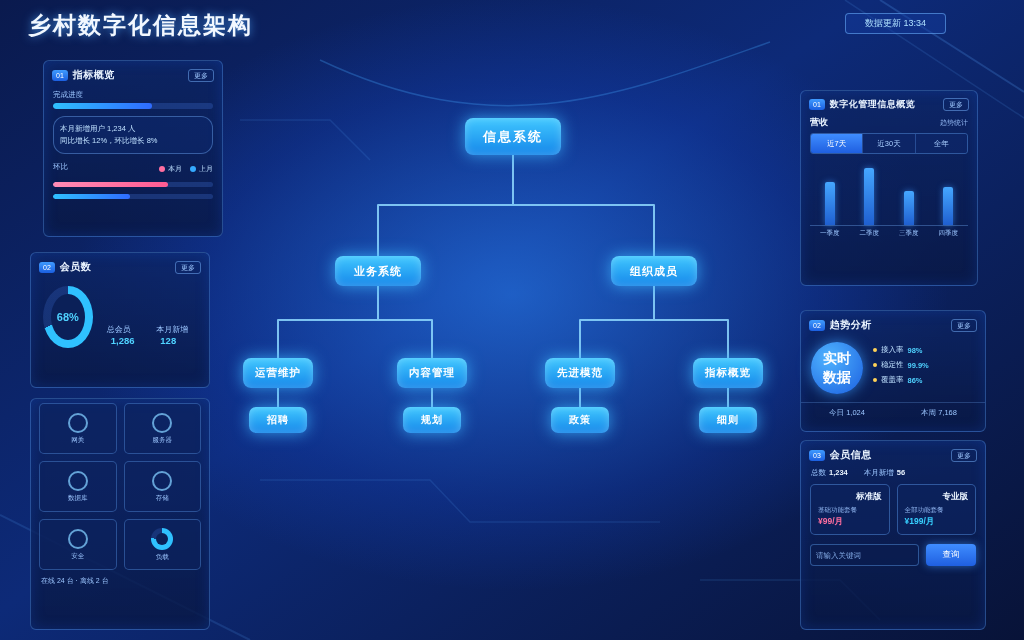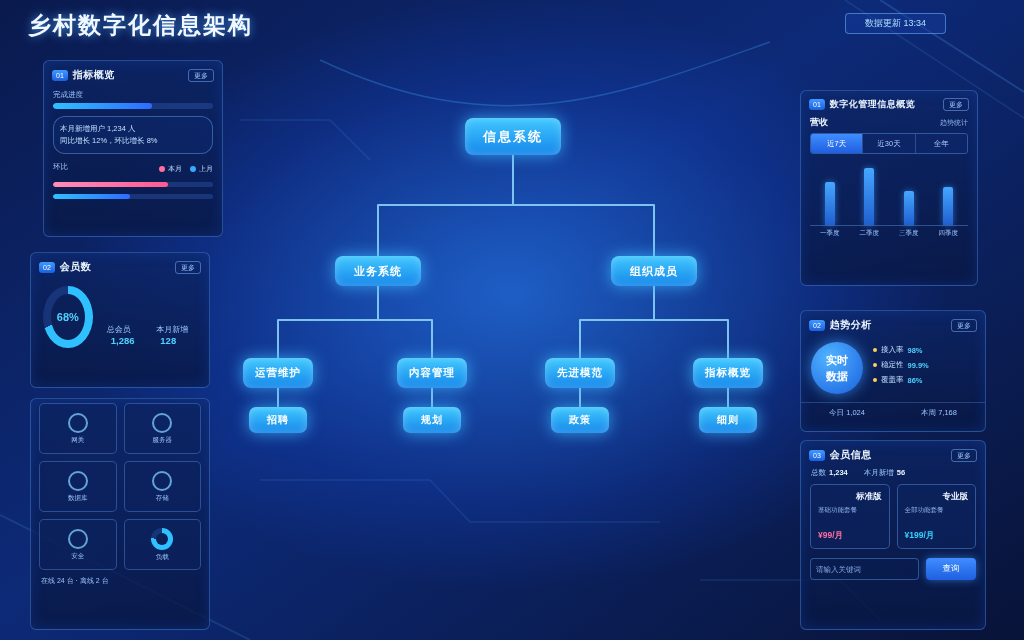"实时" .big-circle span { font-size: 11px -> 14px }
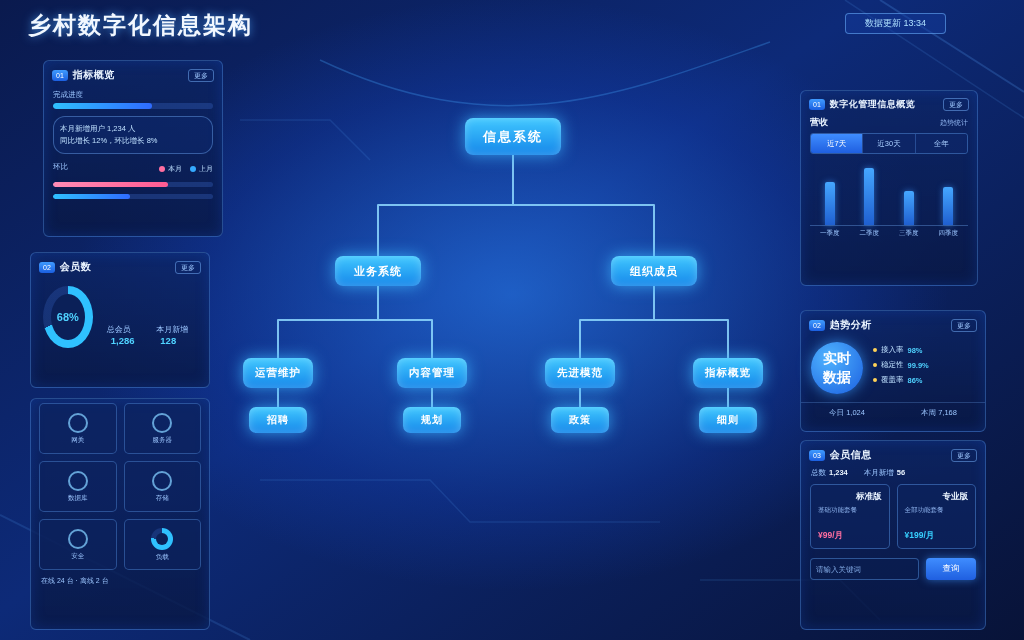"¥99/月" .card-price { margin-top: 15px -> 1px }
